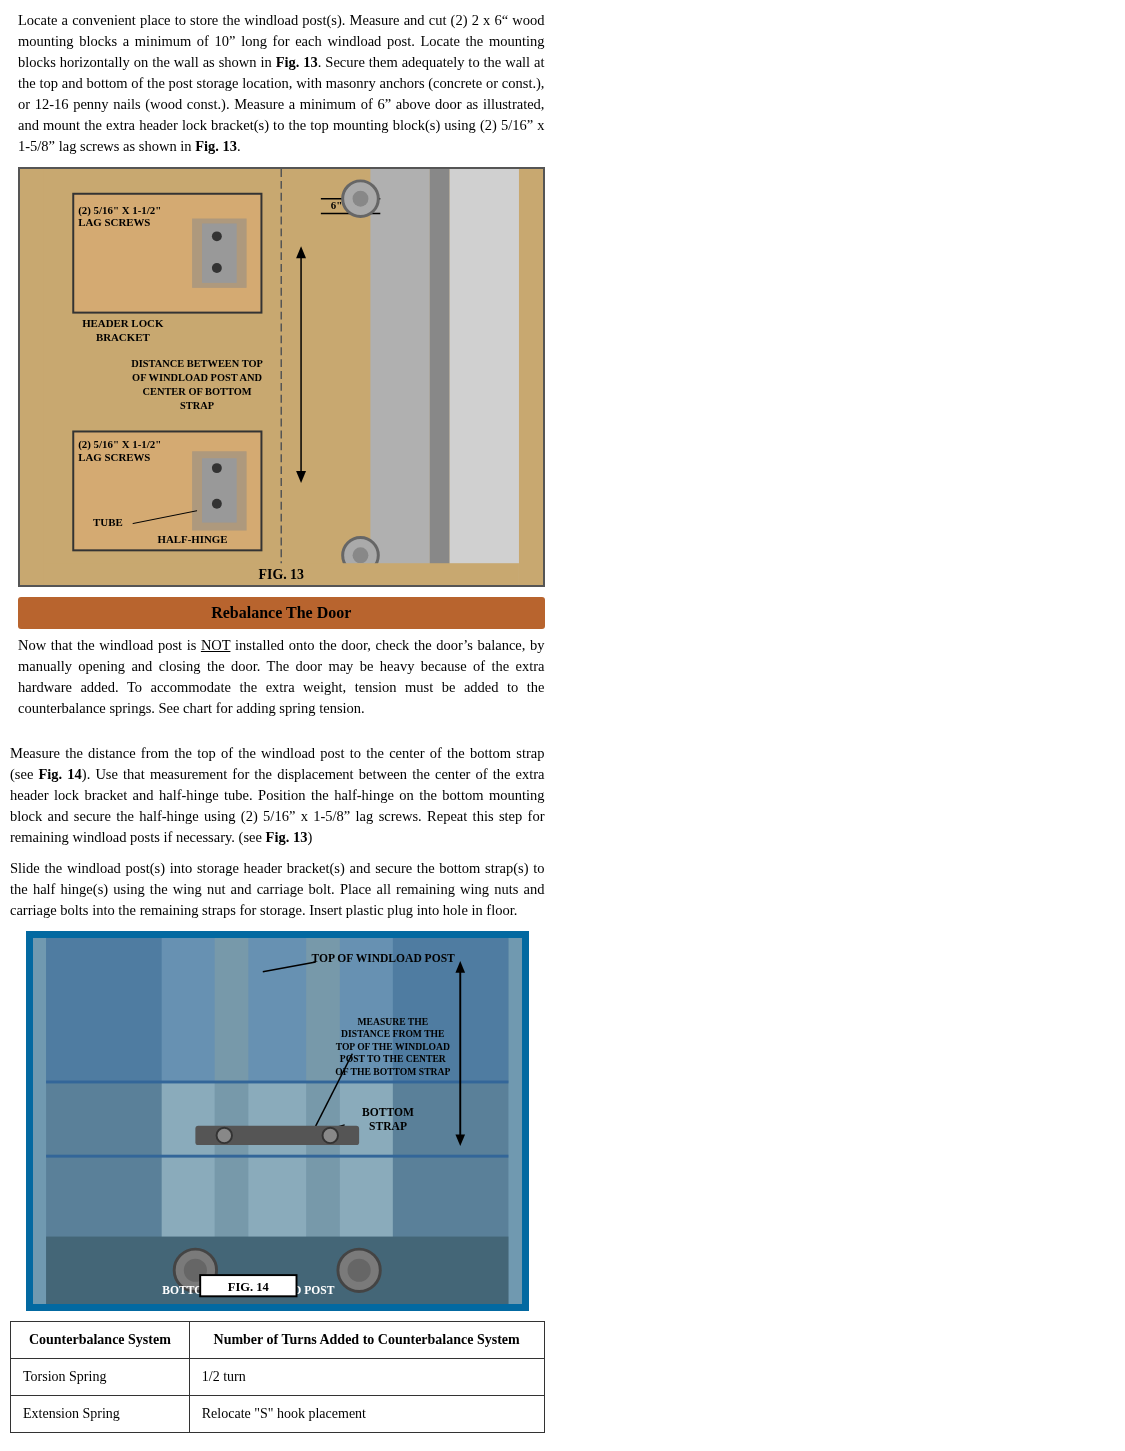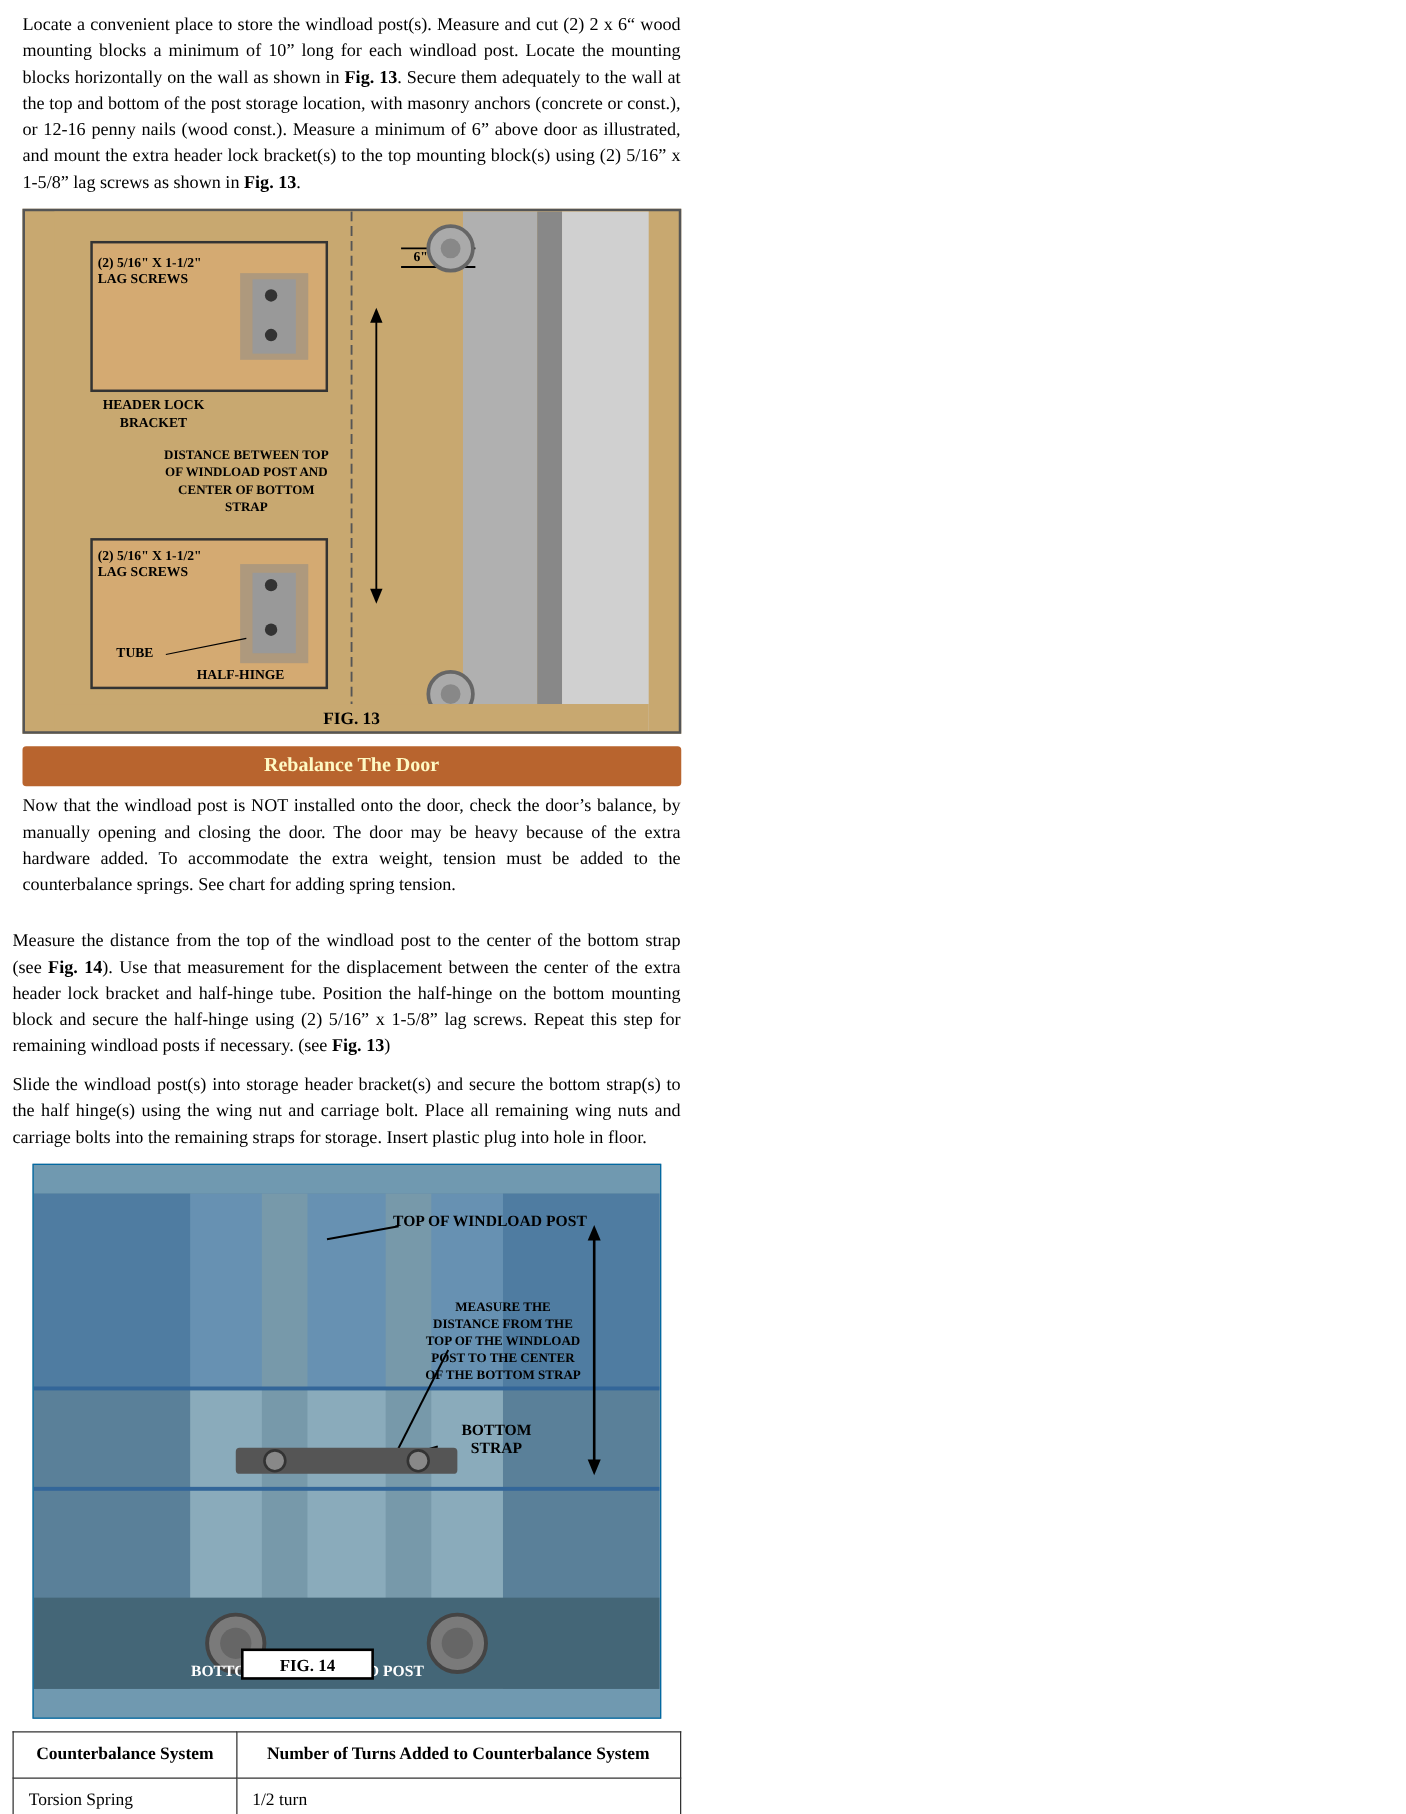"Rebalance The Door" .rebalance-banner { color: #fef9c3 -> #000000 }
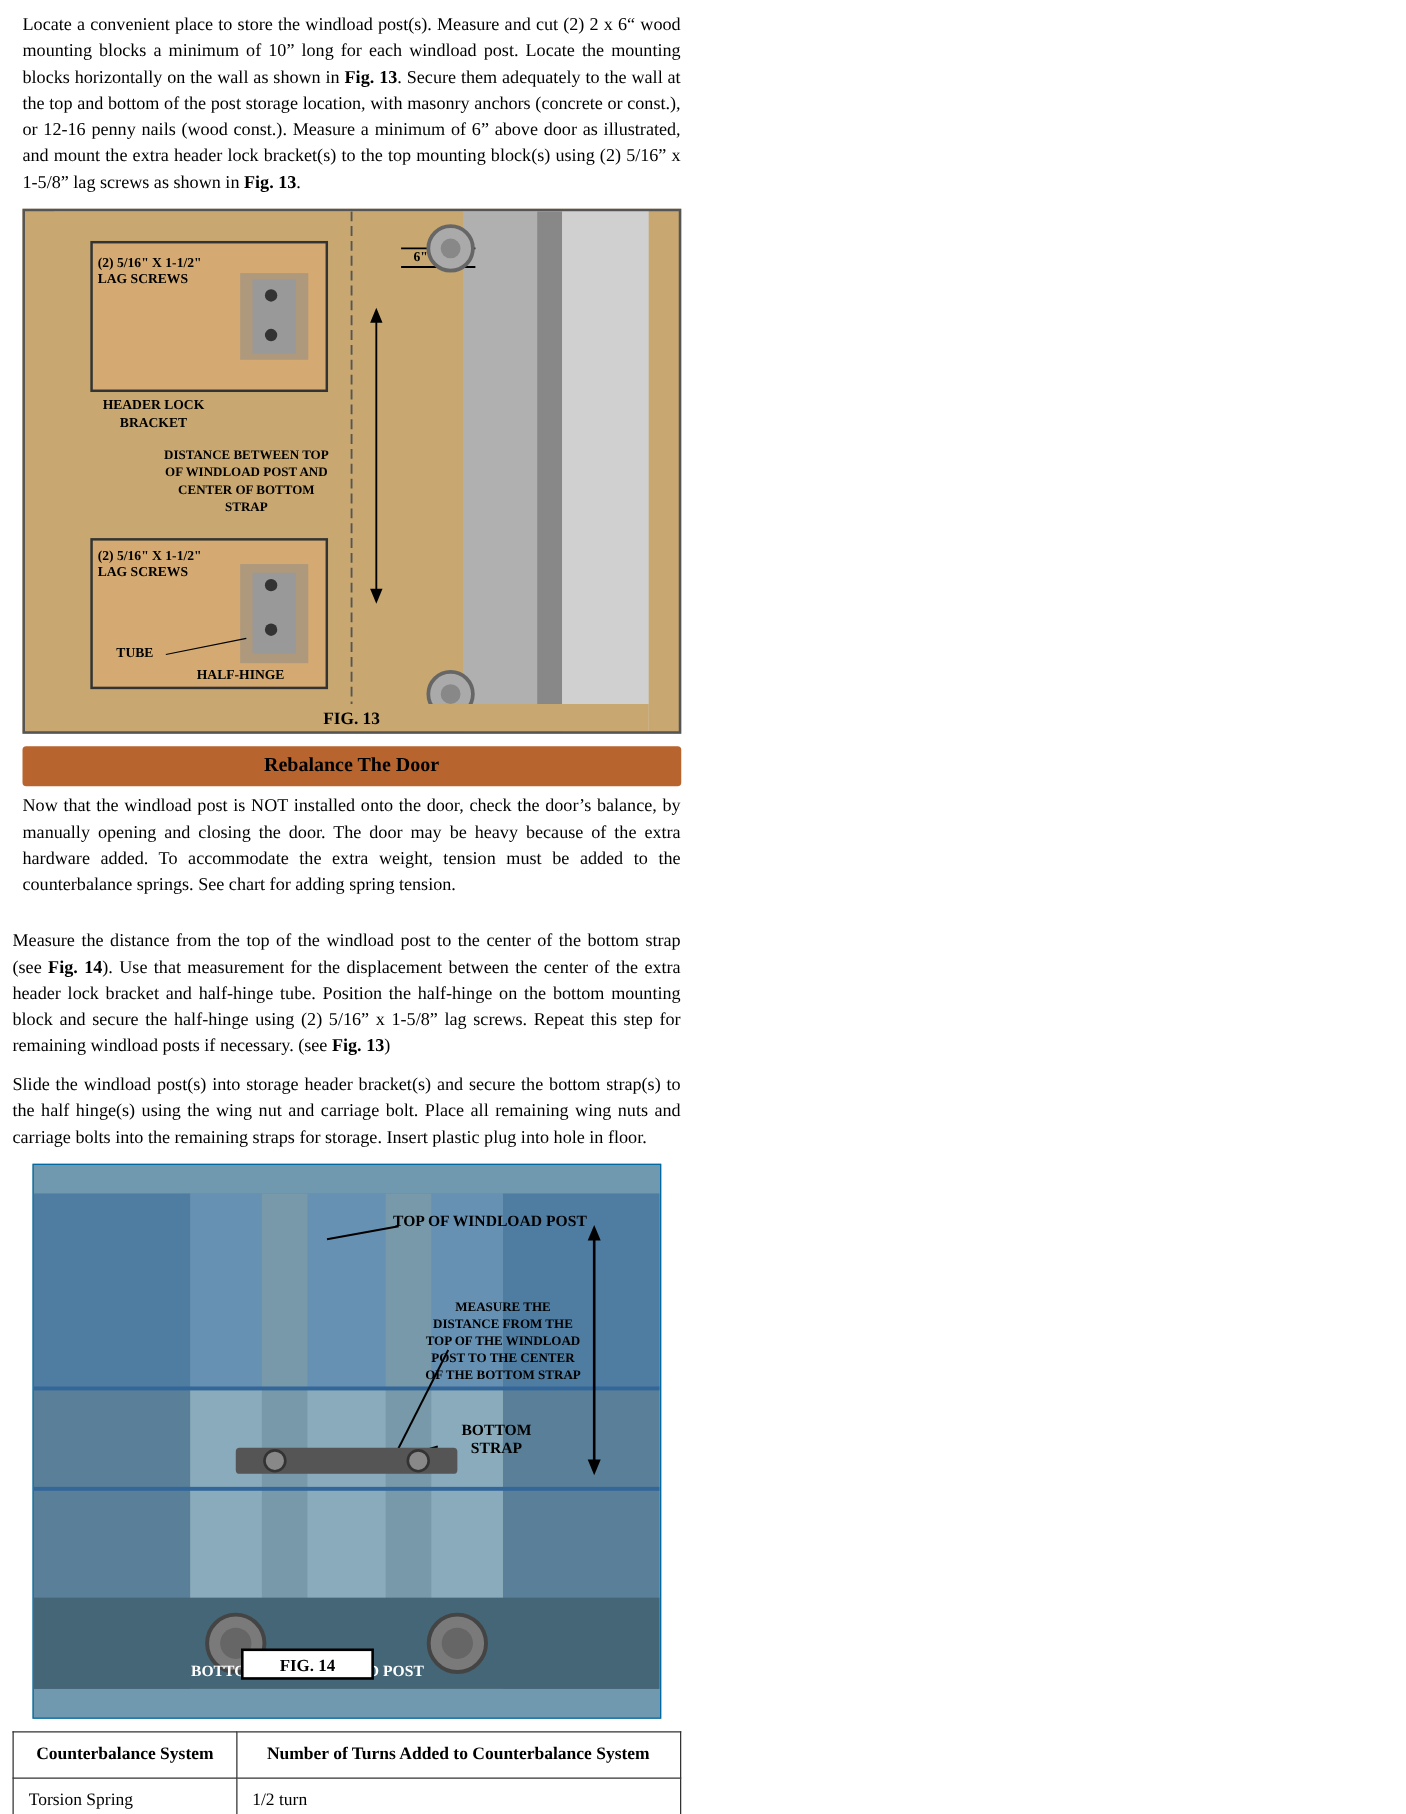"NOT" .underline { text-decoration: none -> underline }
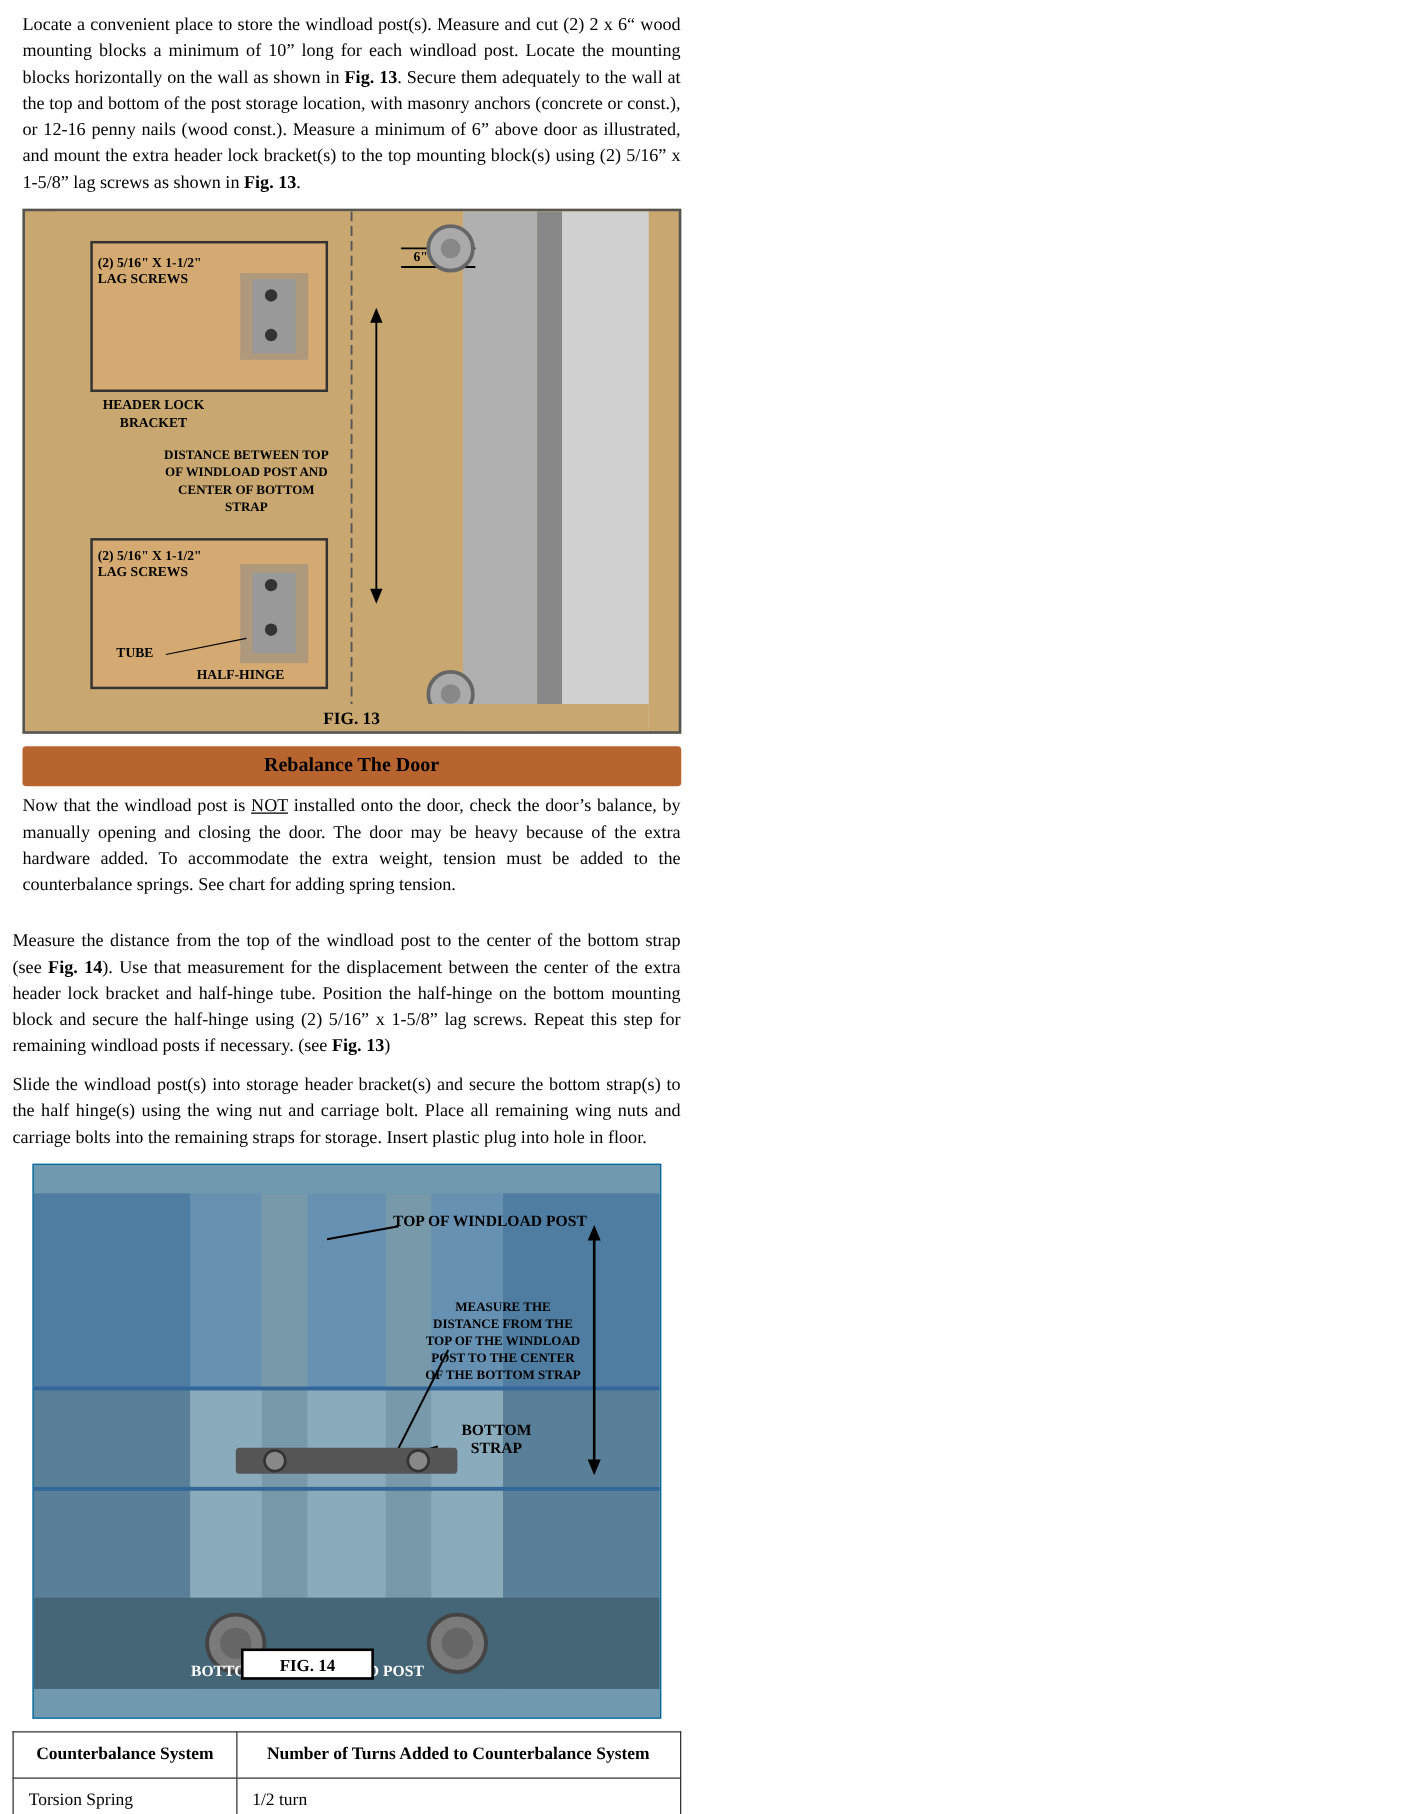"TOP OF WINDLOAD POST" .fig14-container { border: 1px solid #0369a1 -> 7px solid #0369a1; height: 444px -> 380px }
